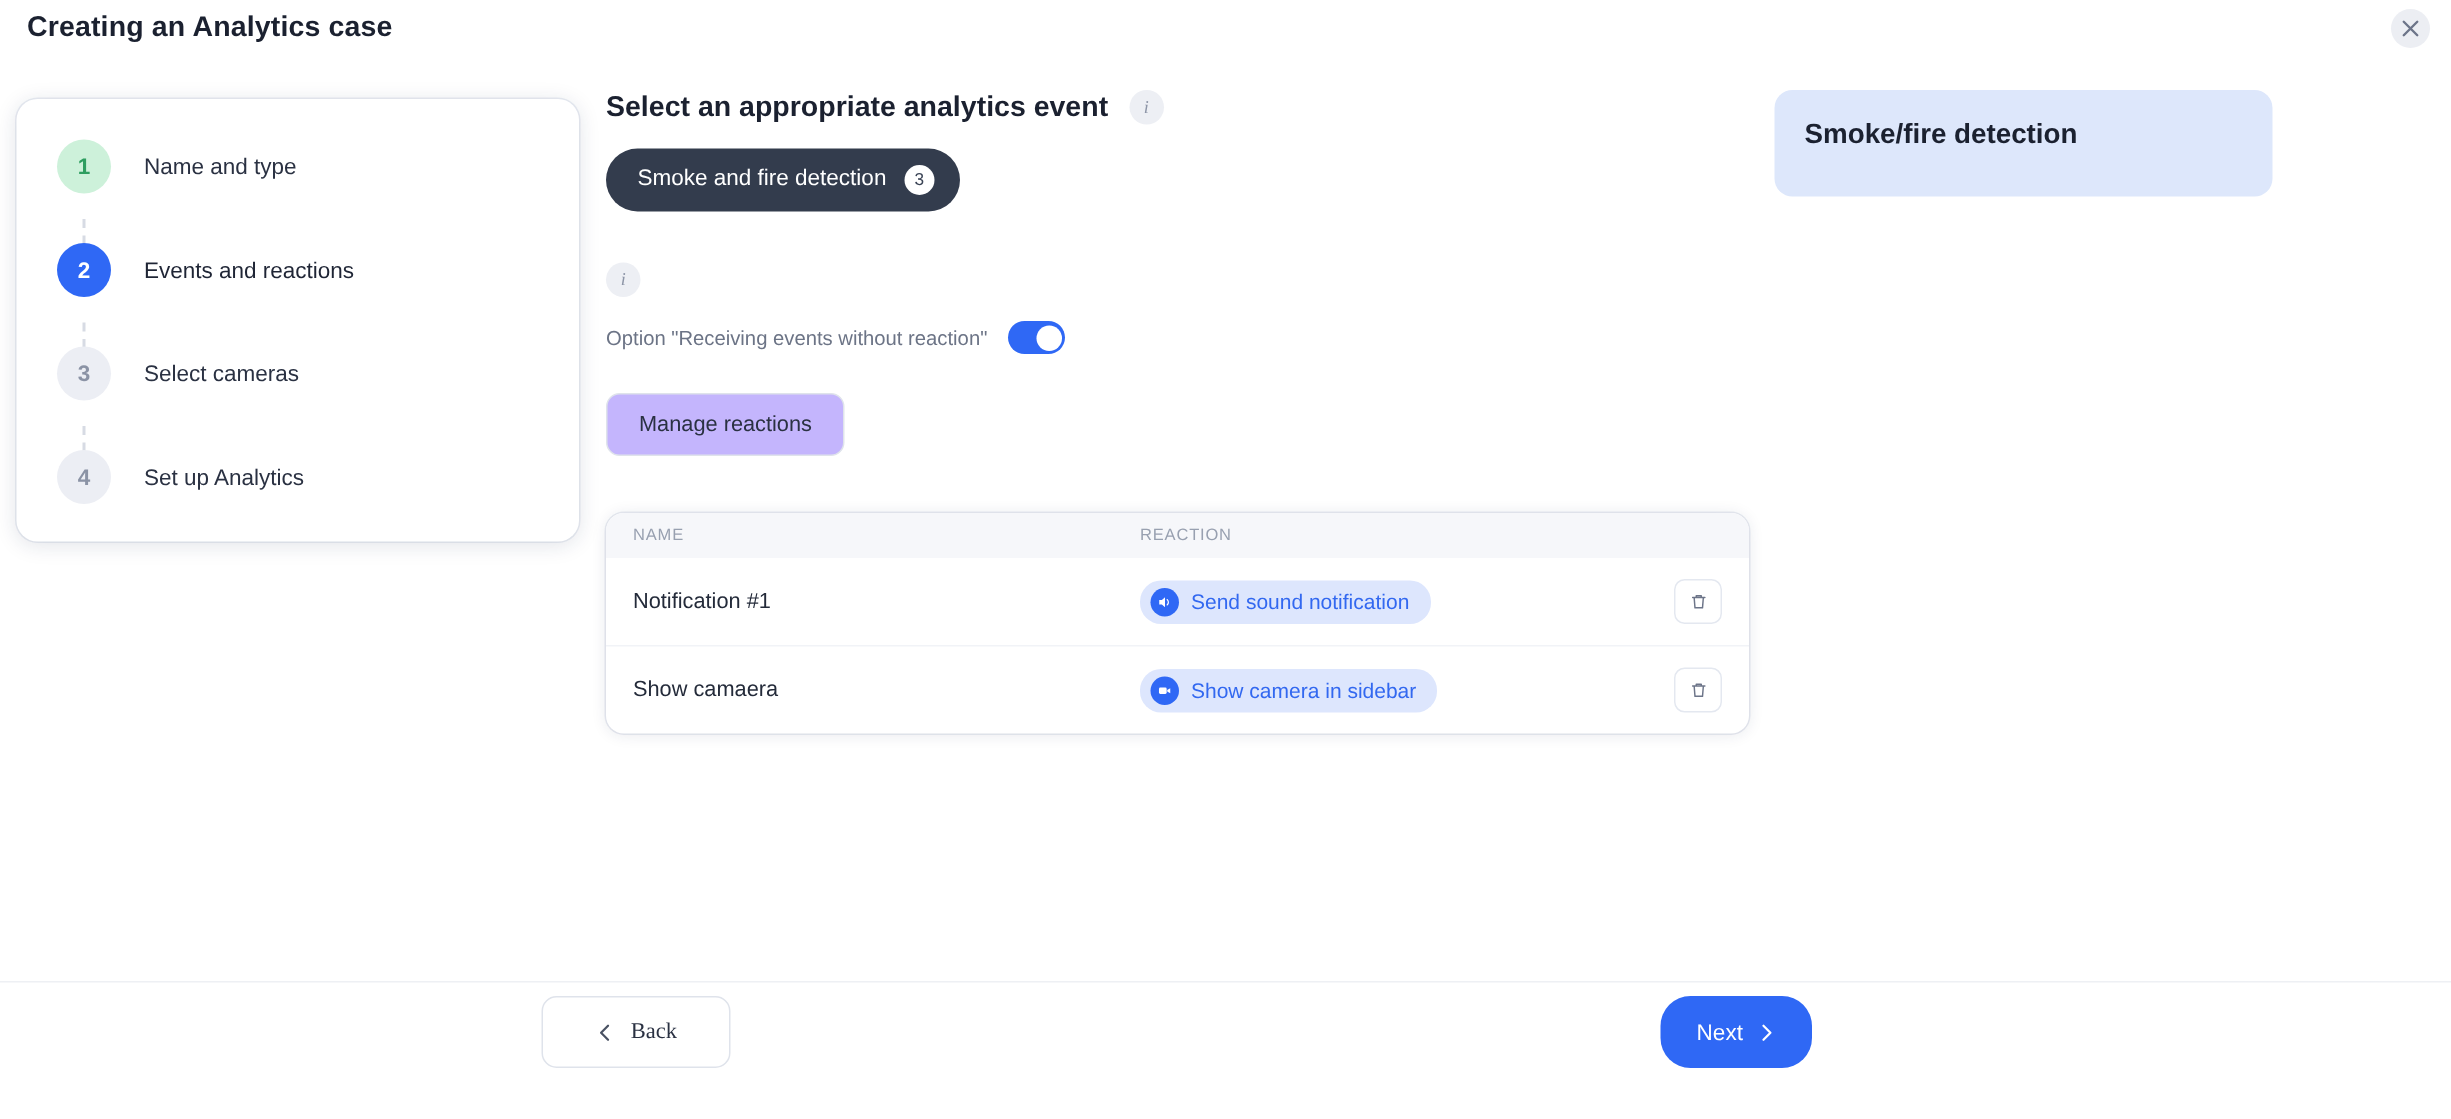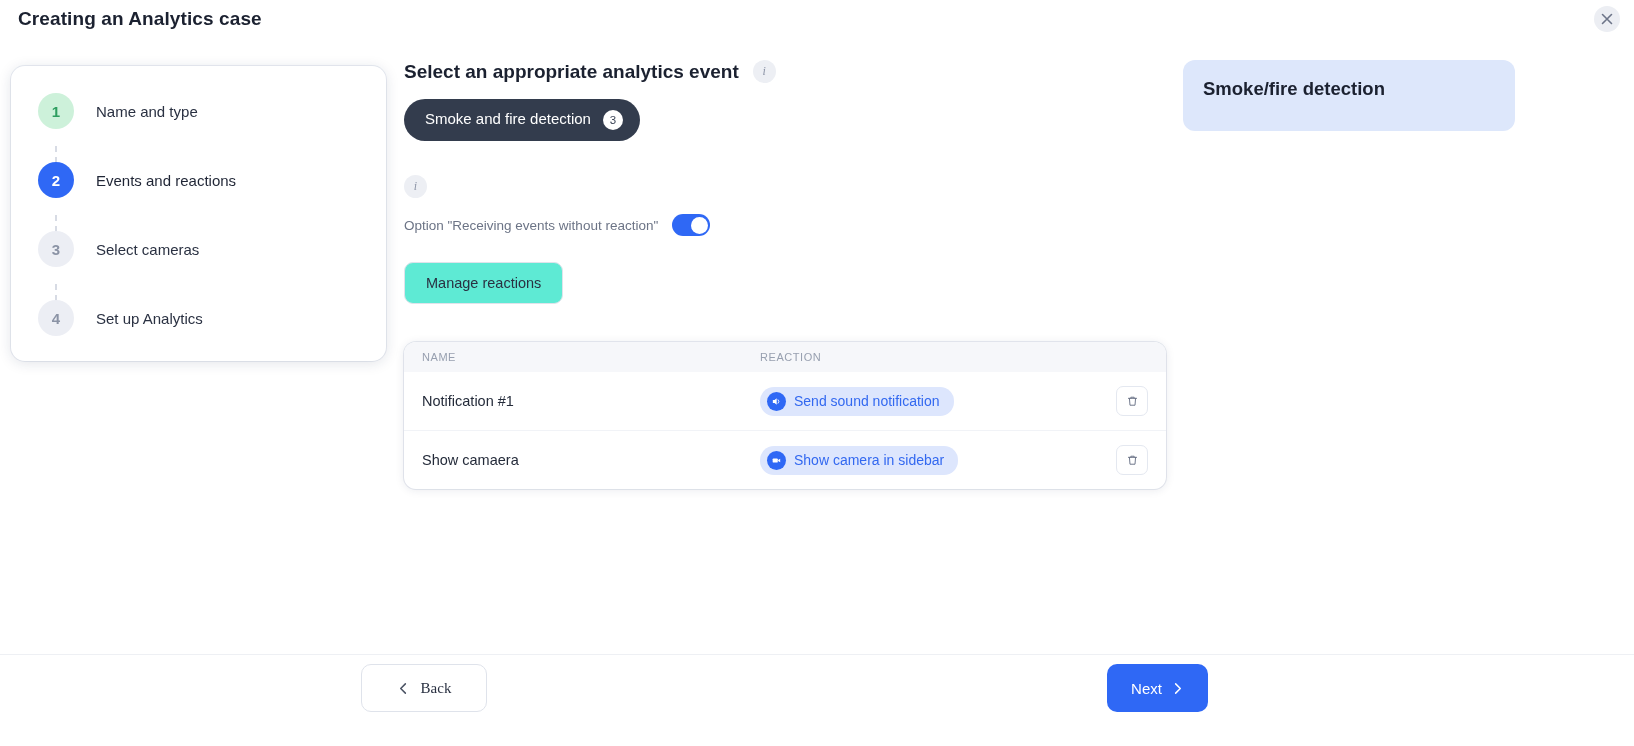"Manage reactions" .ghost-btn { background: #5eead4 -> #c4b5fd }
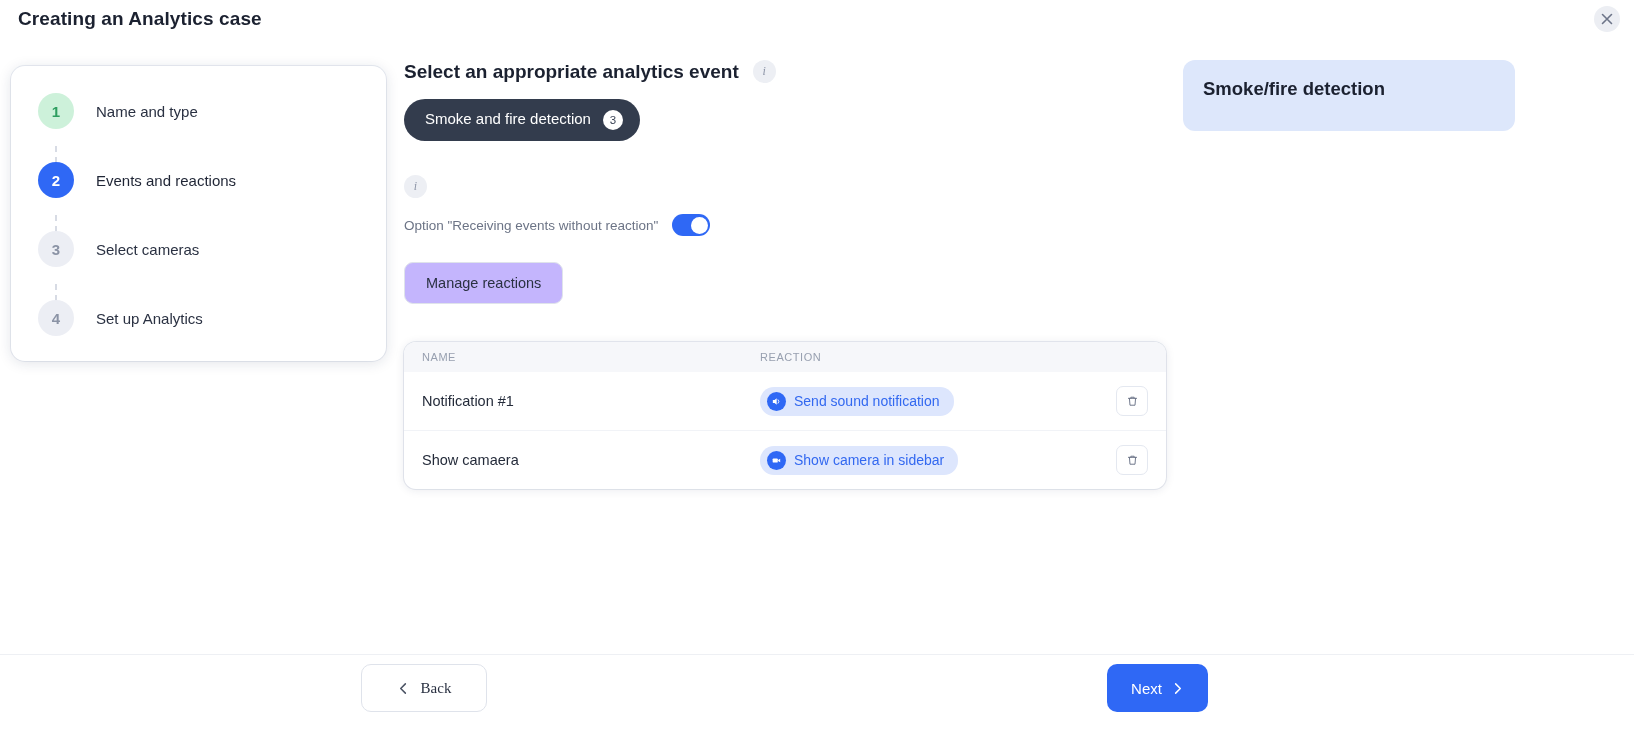"Next" .next-btn { border-radius: 10px -> 20px }
